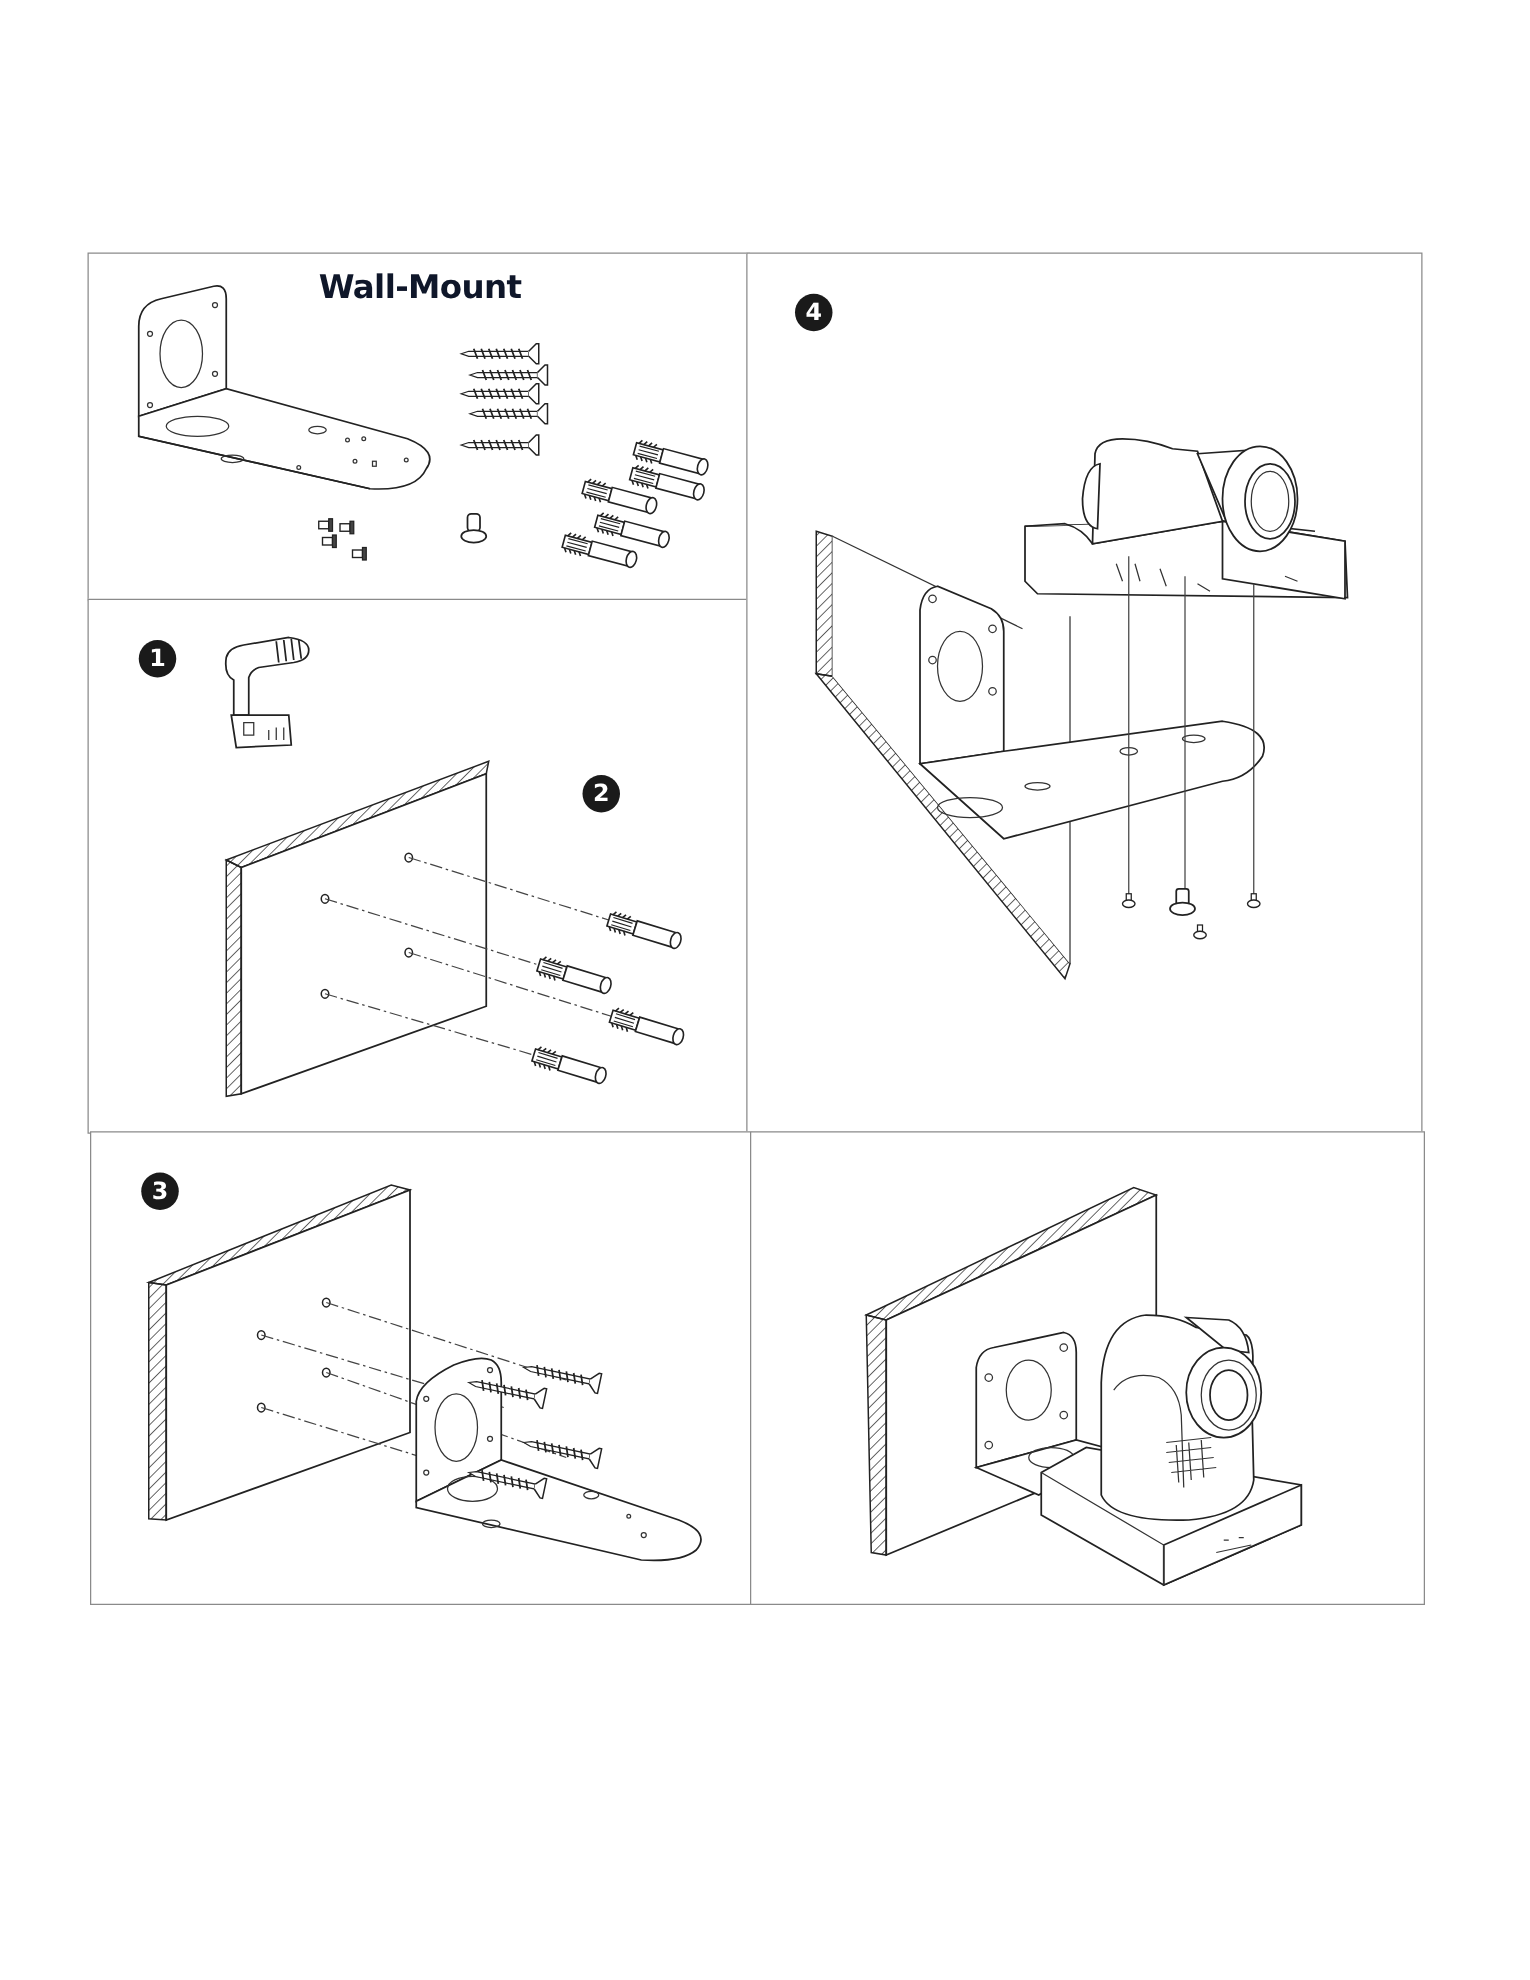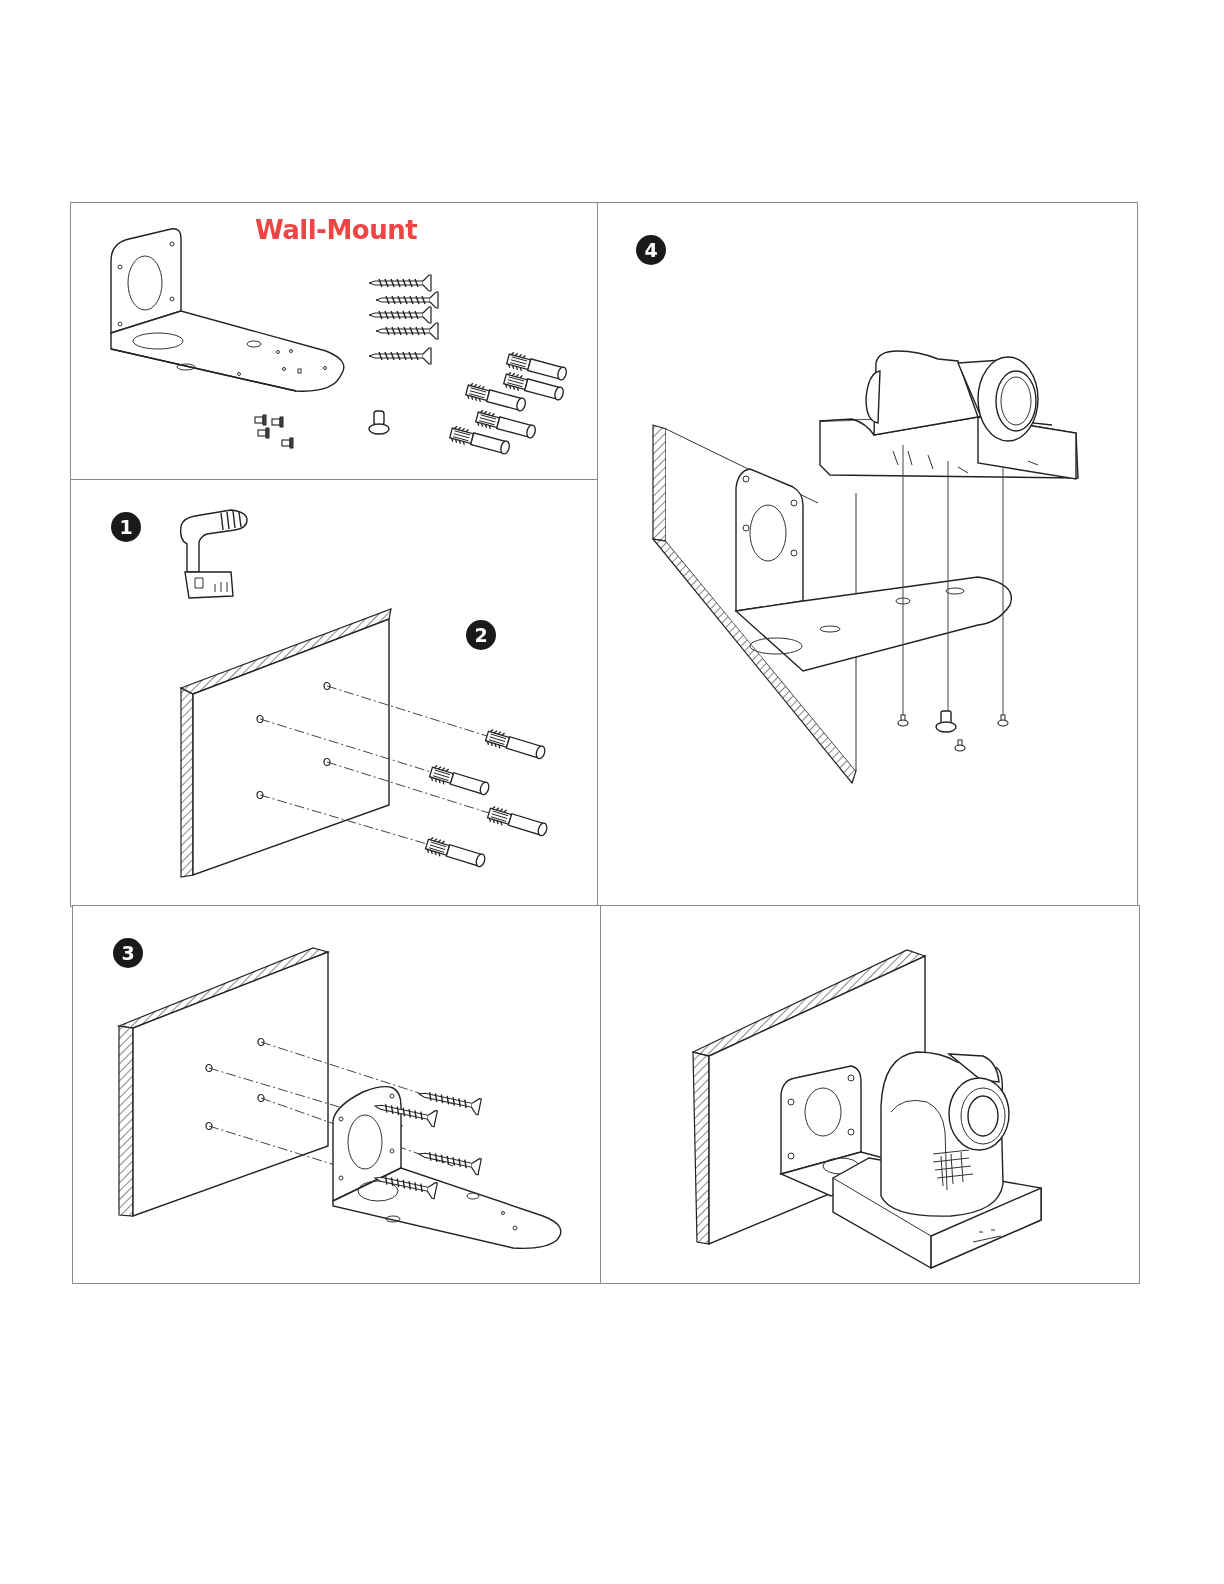"Wall-Mount" .title { color: #ef4444 -> #0f172a }
